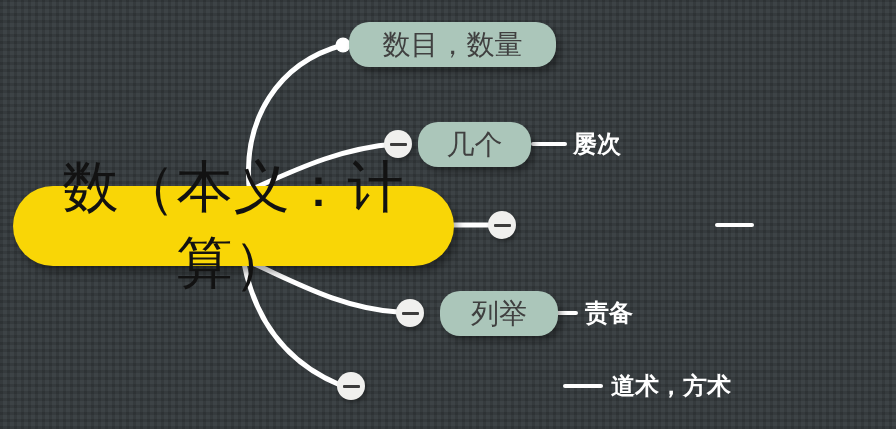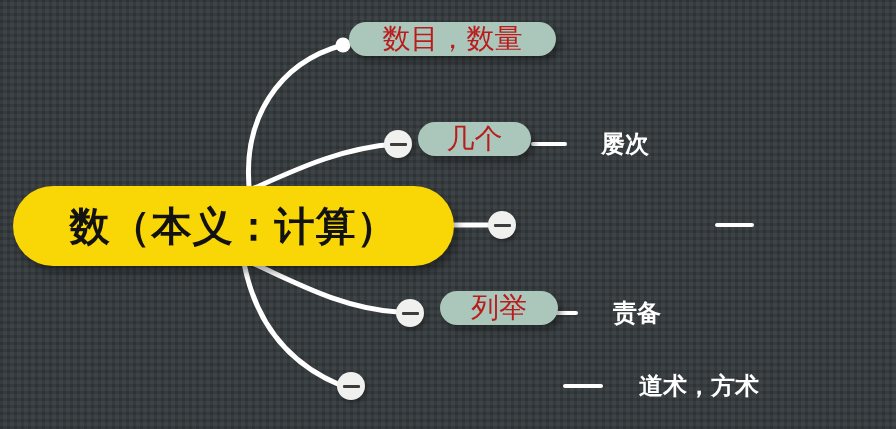"数目，数量" .pill { color: #b91c1c -> #404040; height: 34px -> 45px }
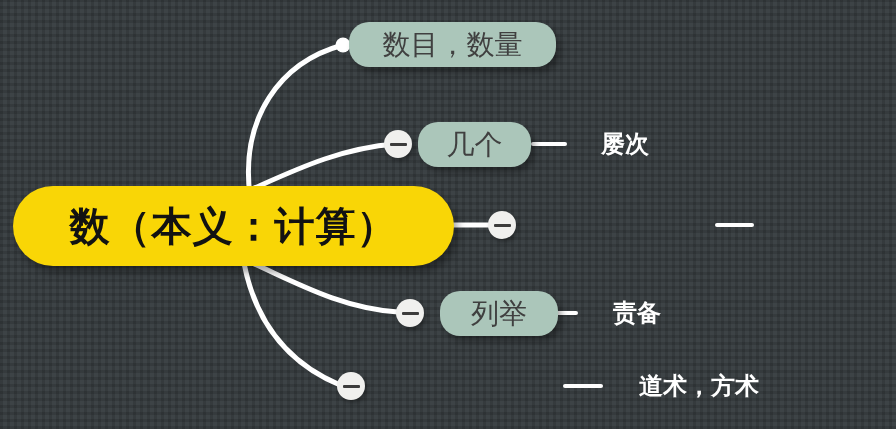"屡次" .note { margin-left: 28px -> none }
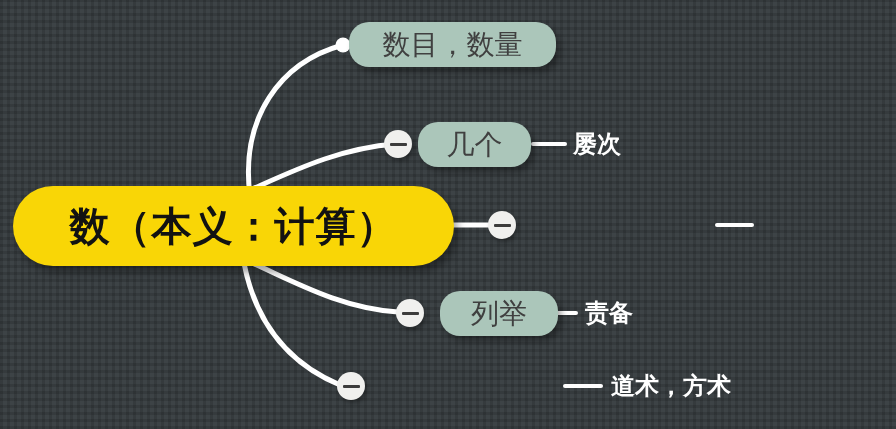"数（本义：计算）" .root-node { font-size: 40px -> 56px; font-weight: bold -> normal }
